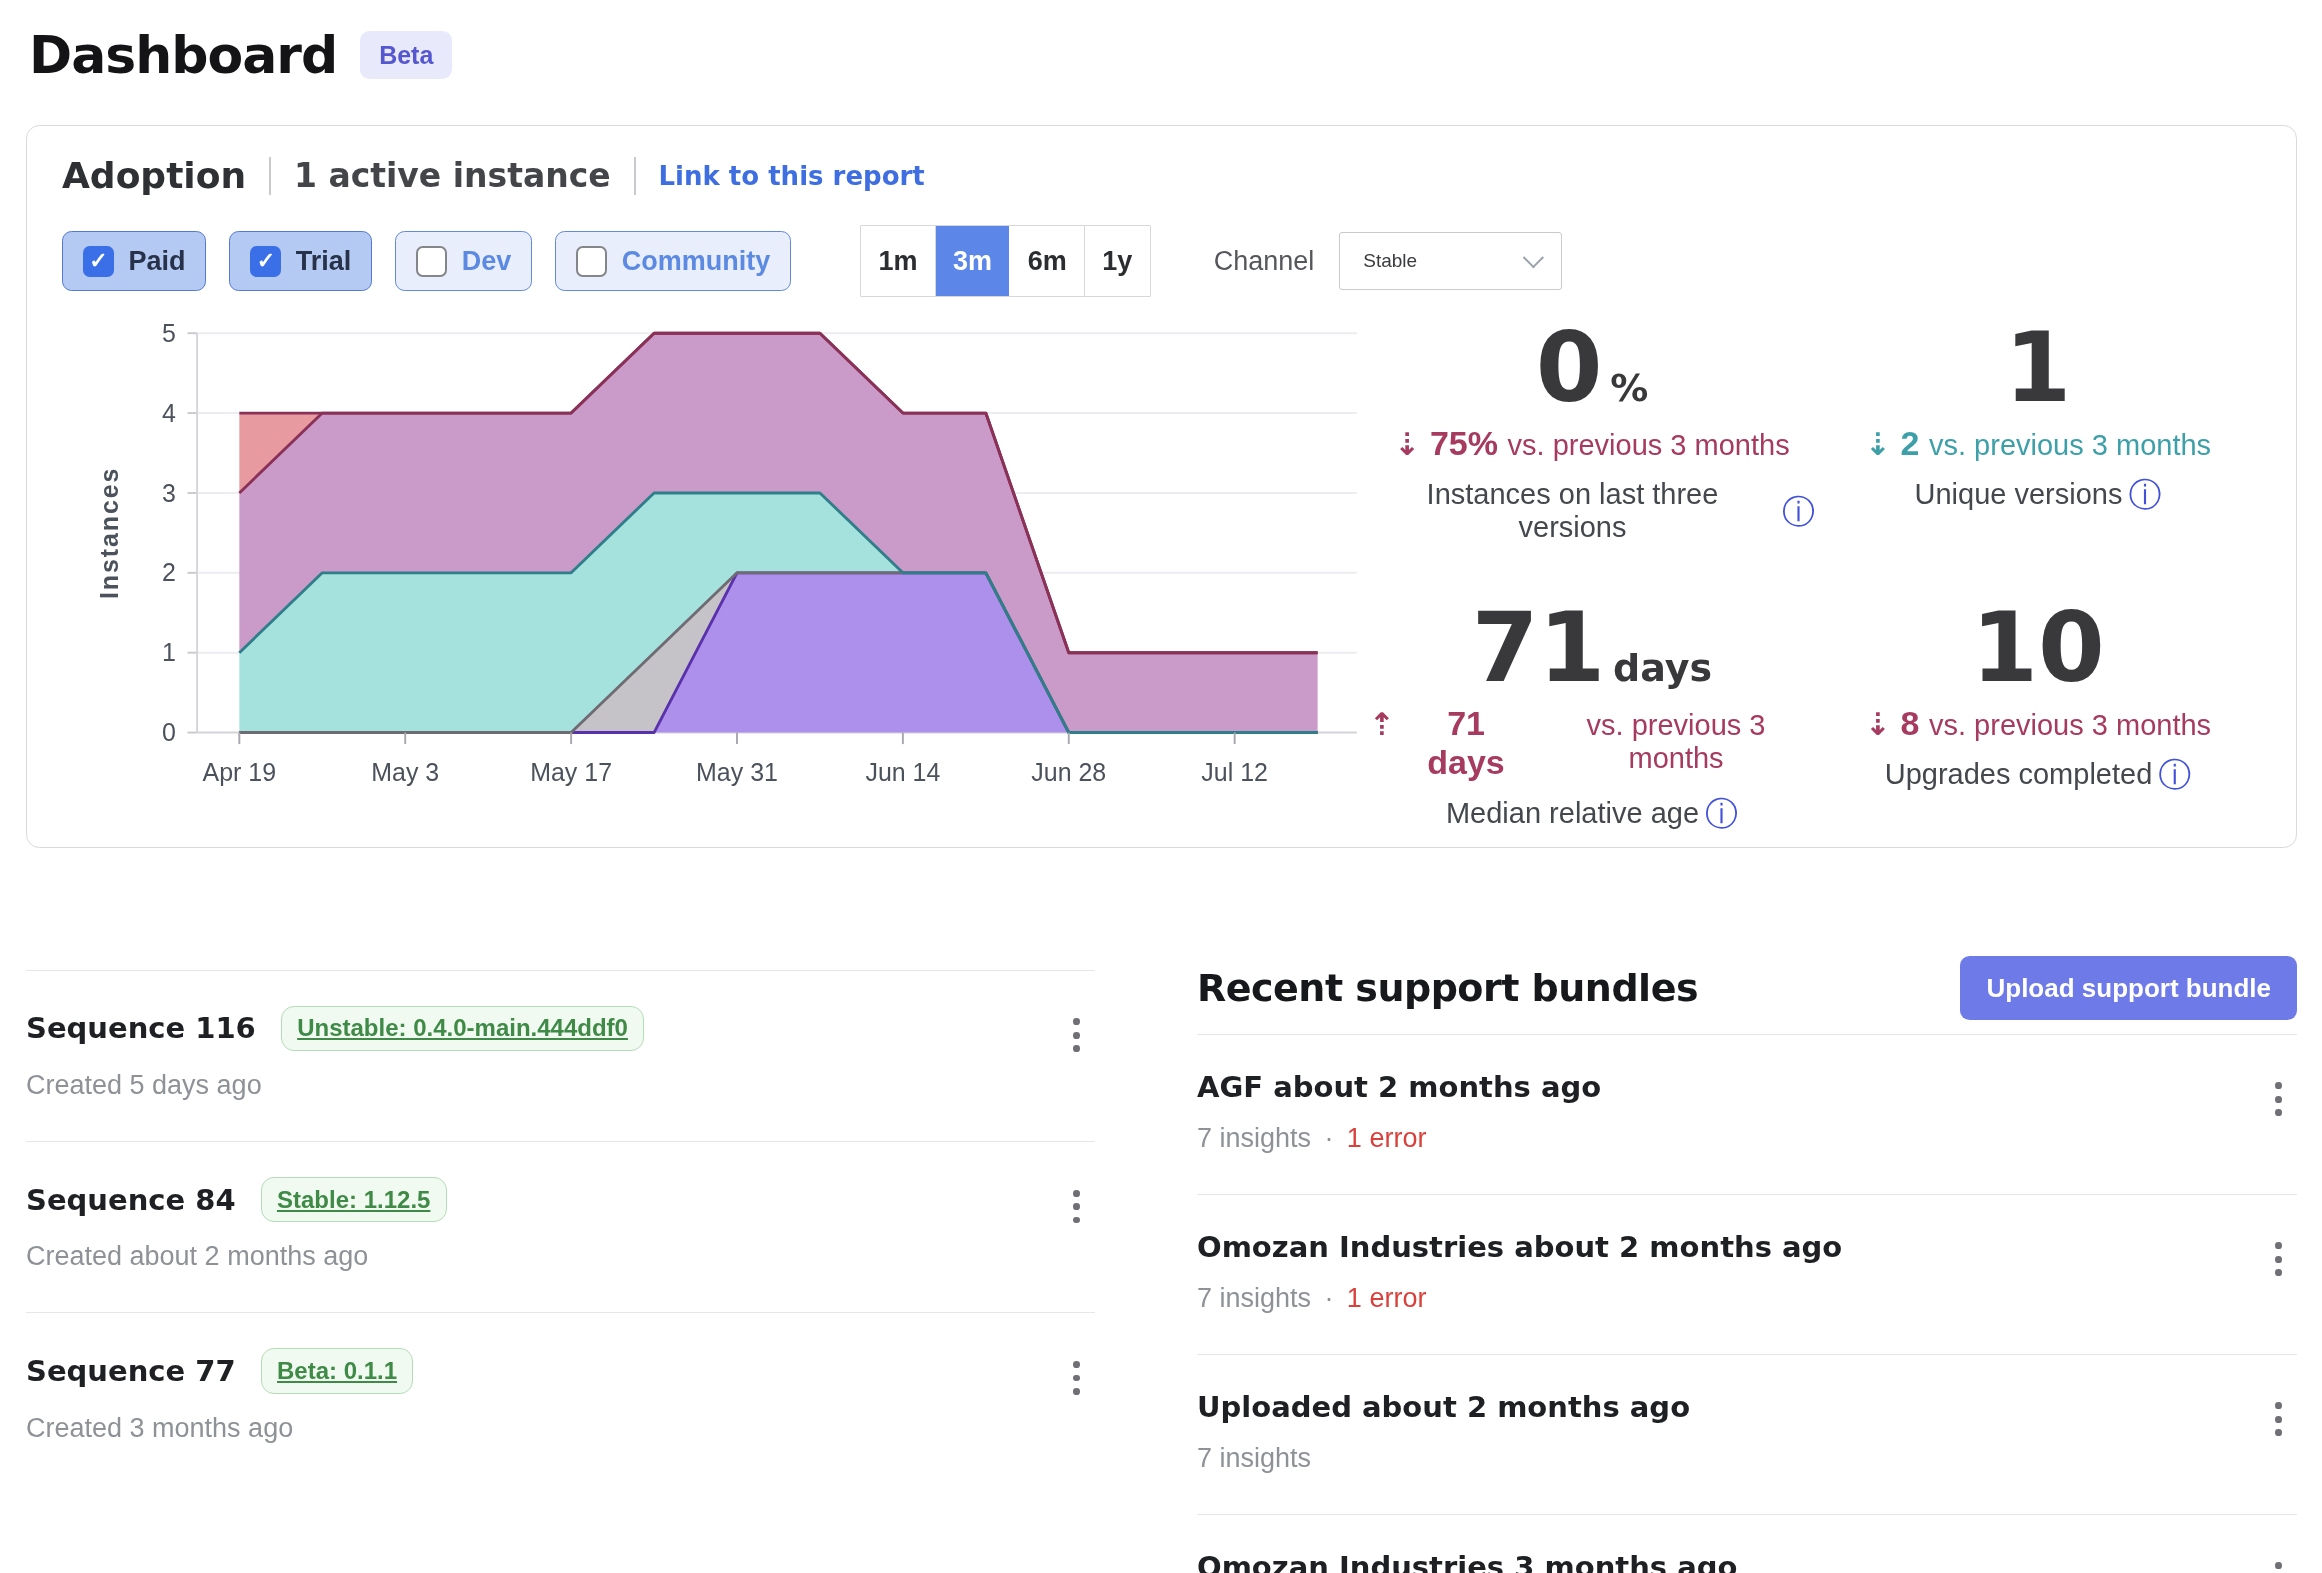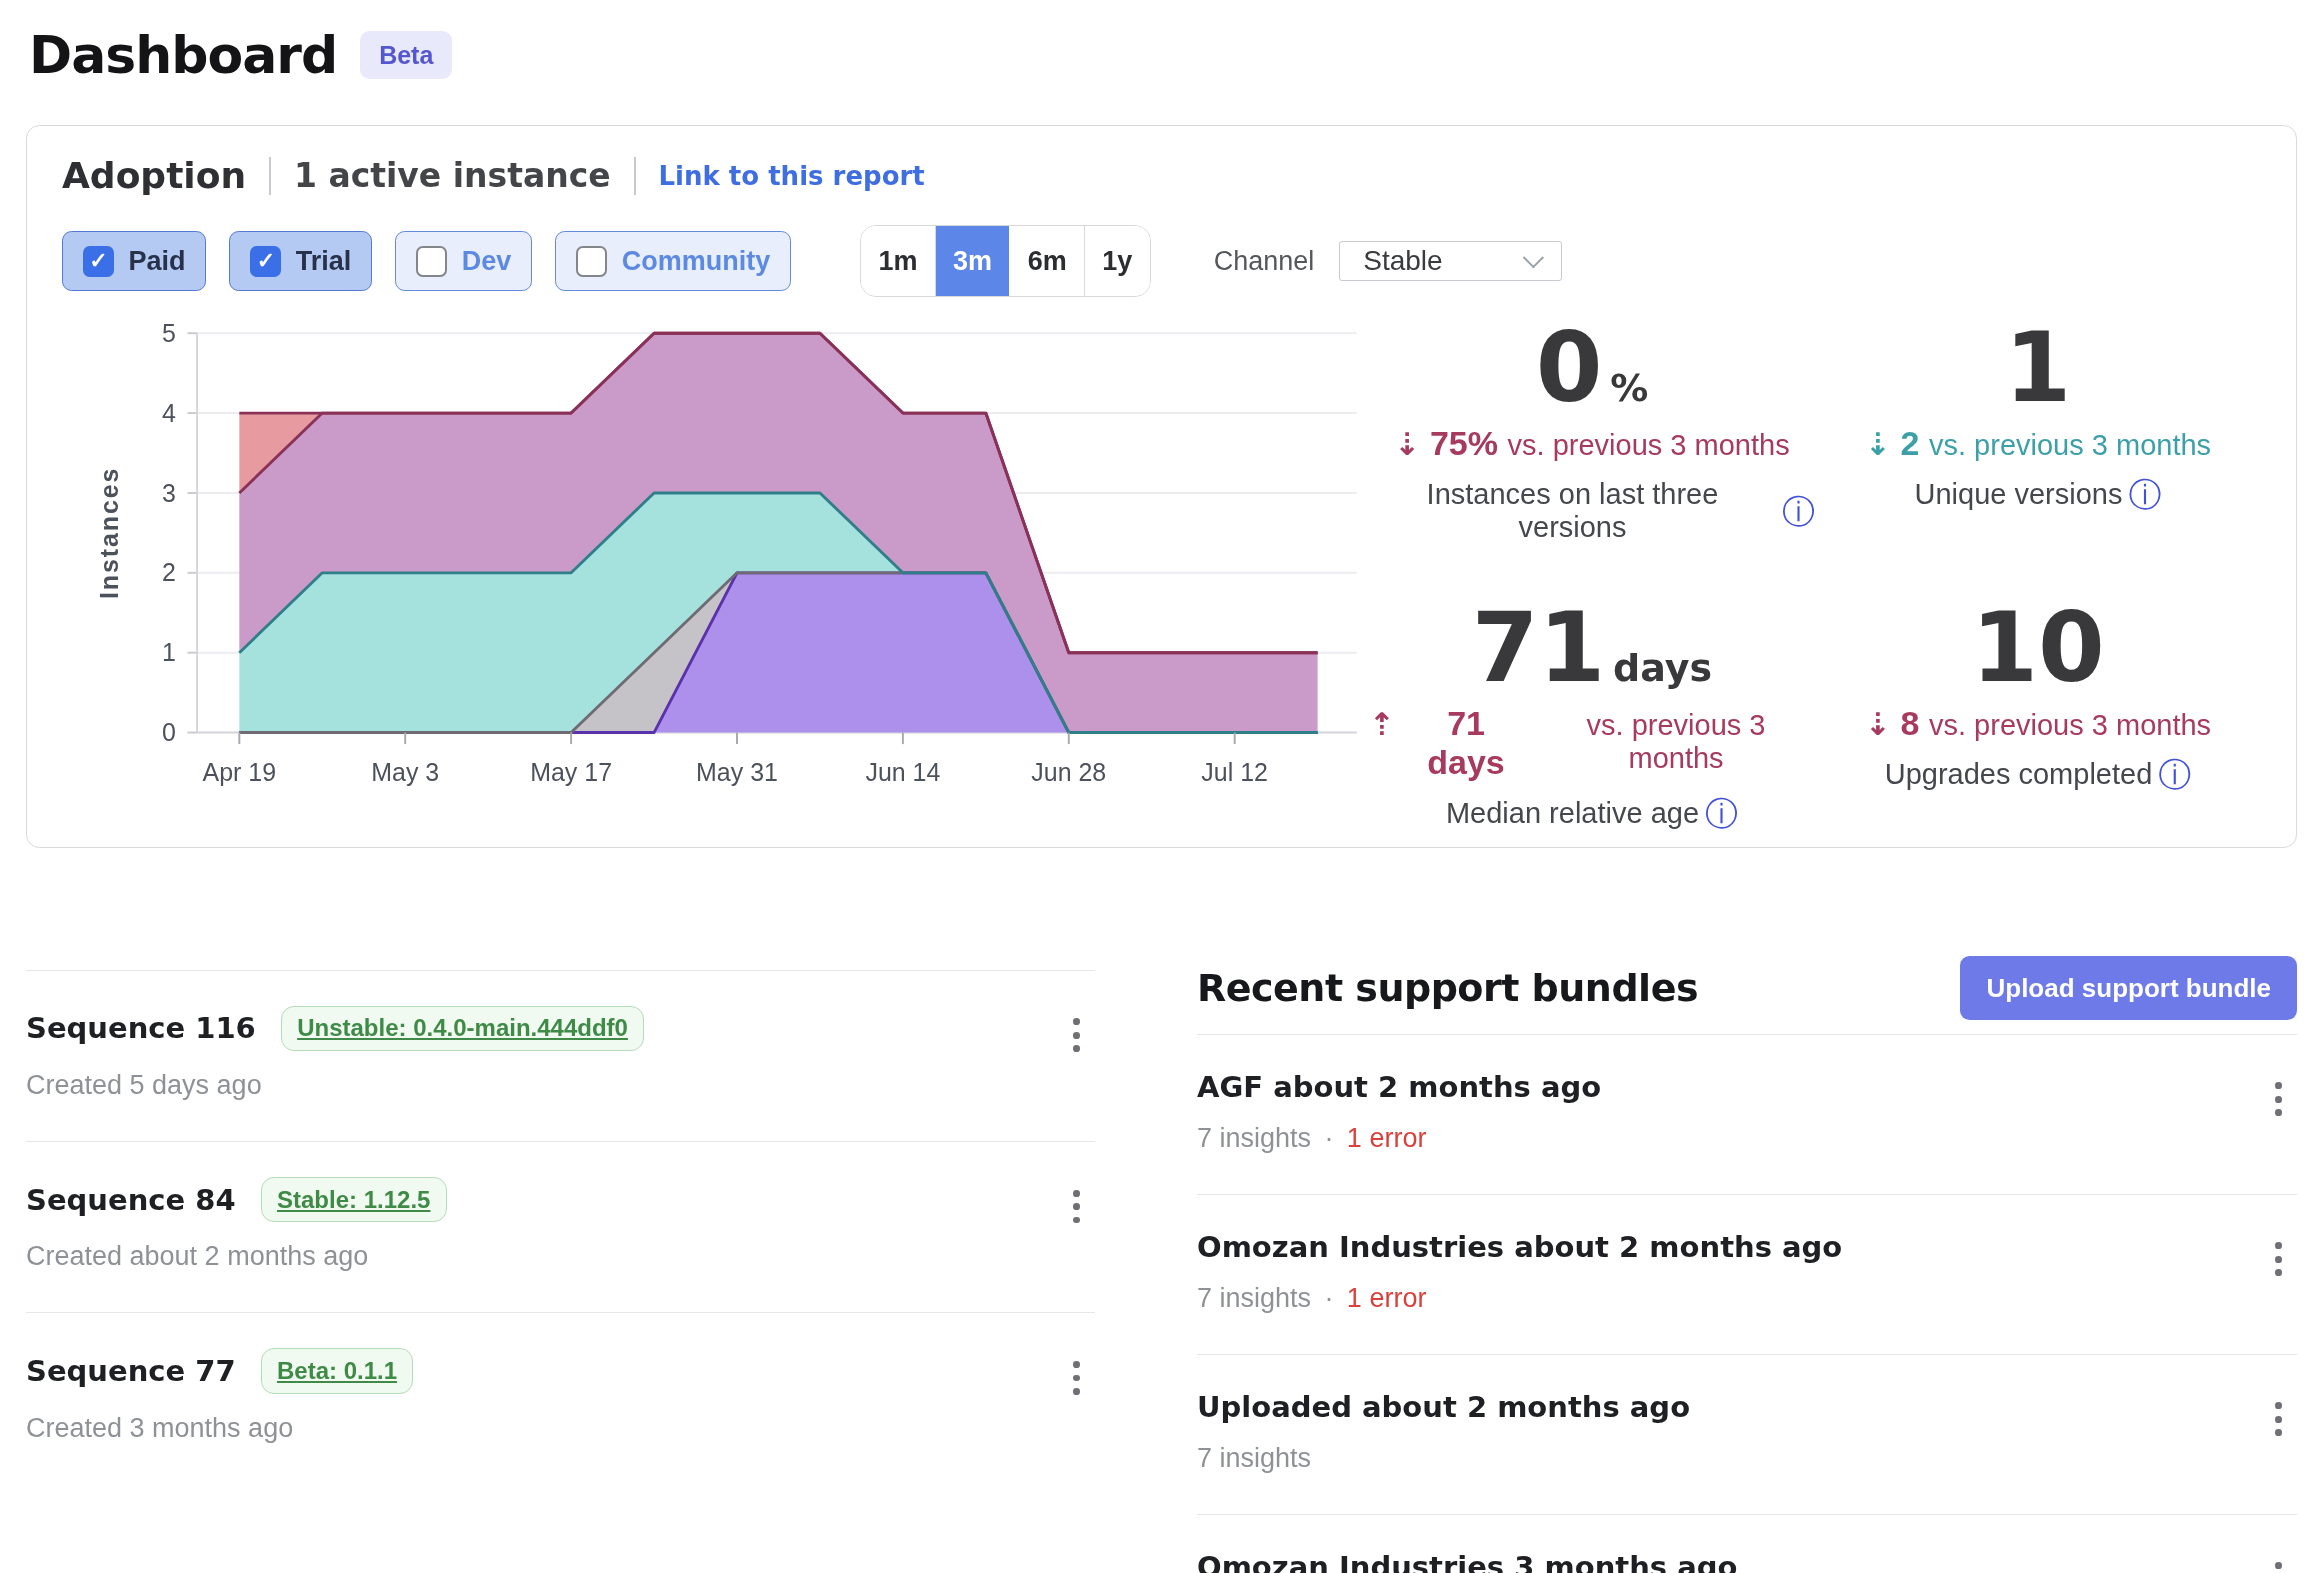"1m" .range-group { border-radius: 16px -> 1px }
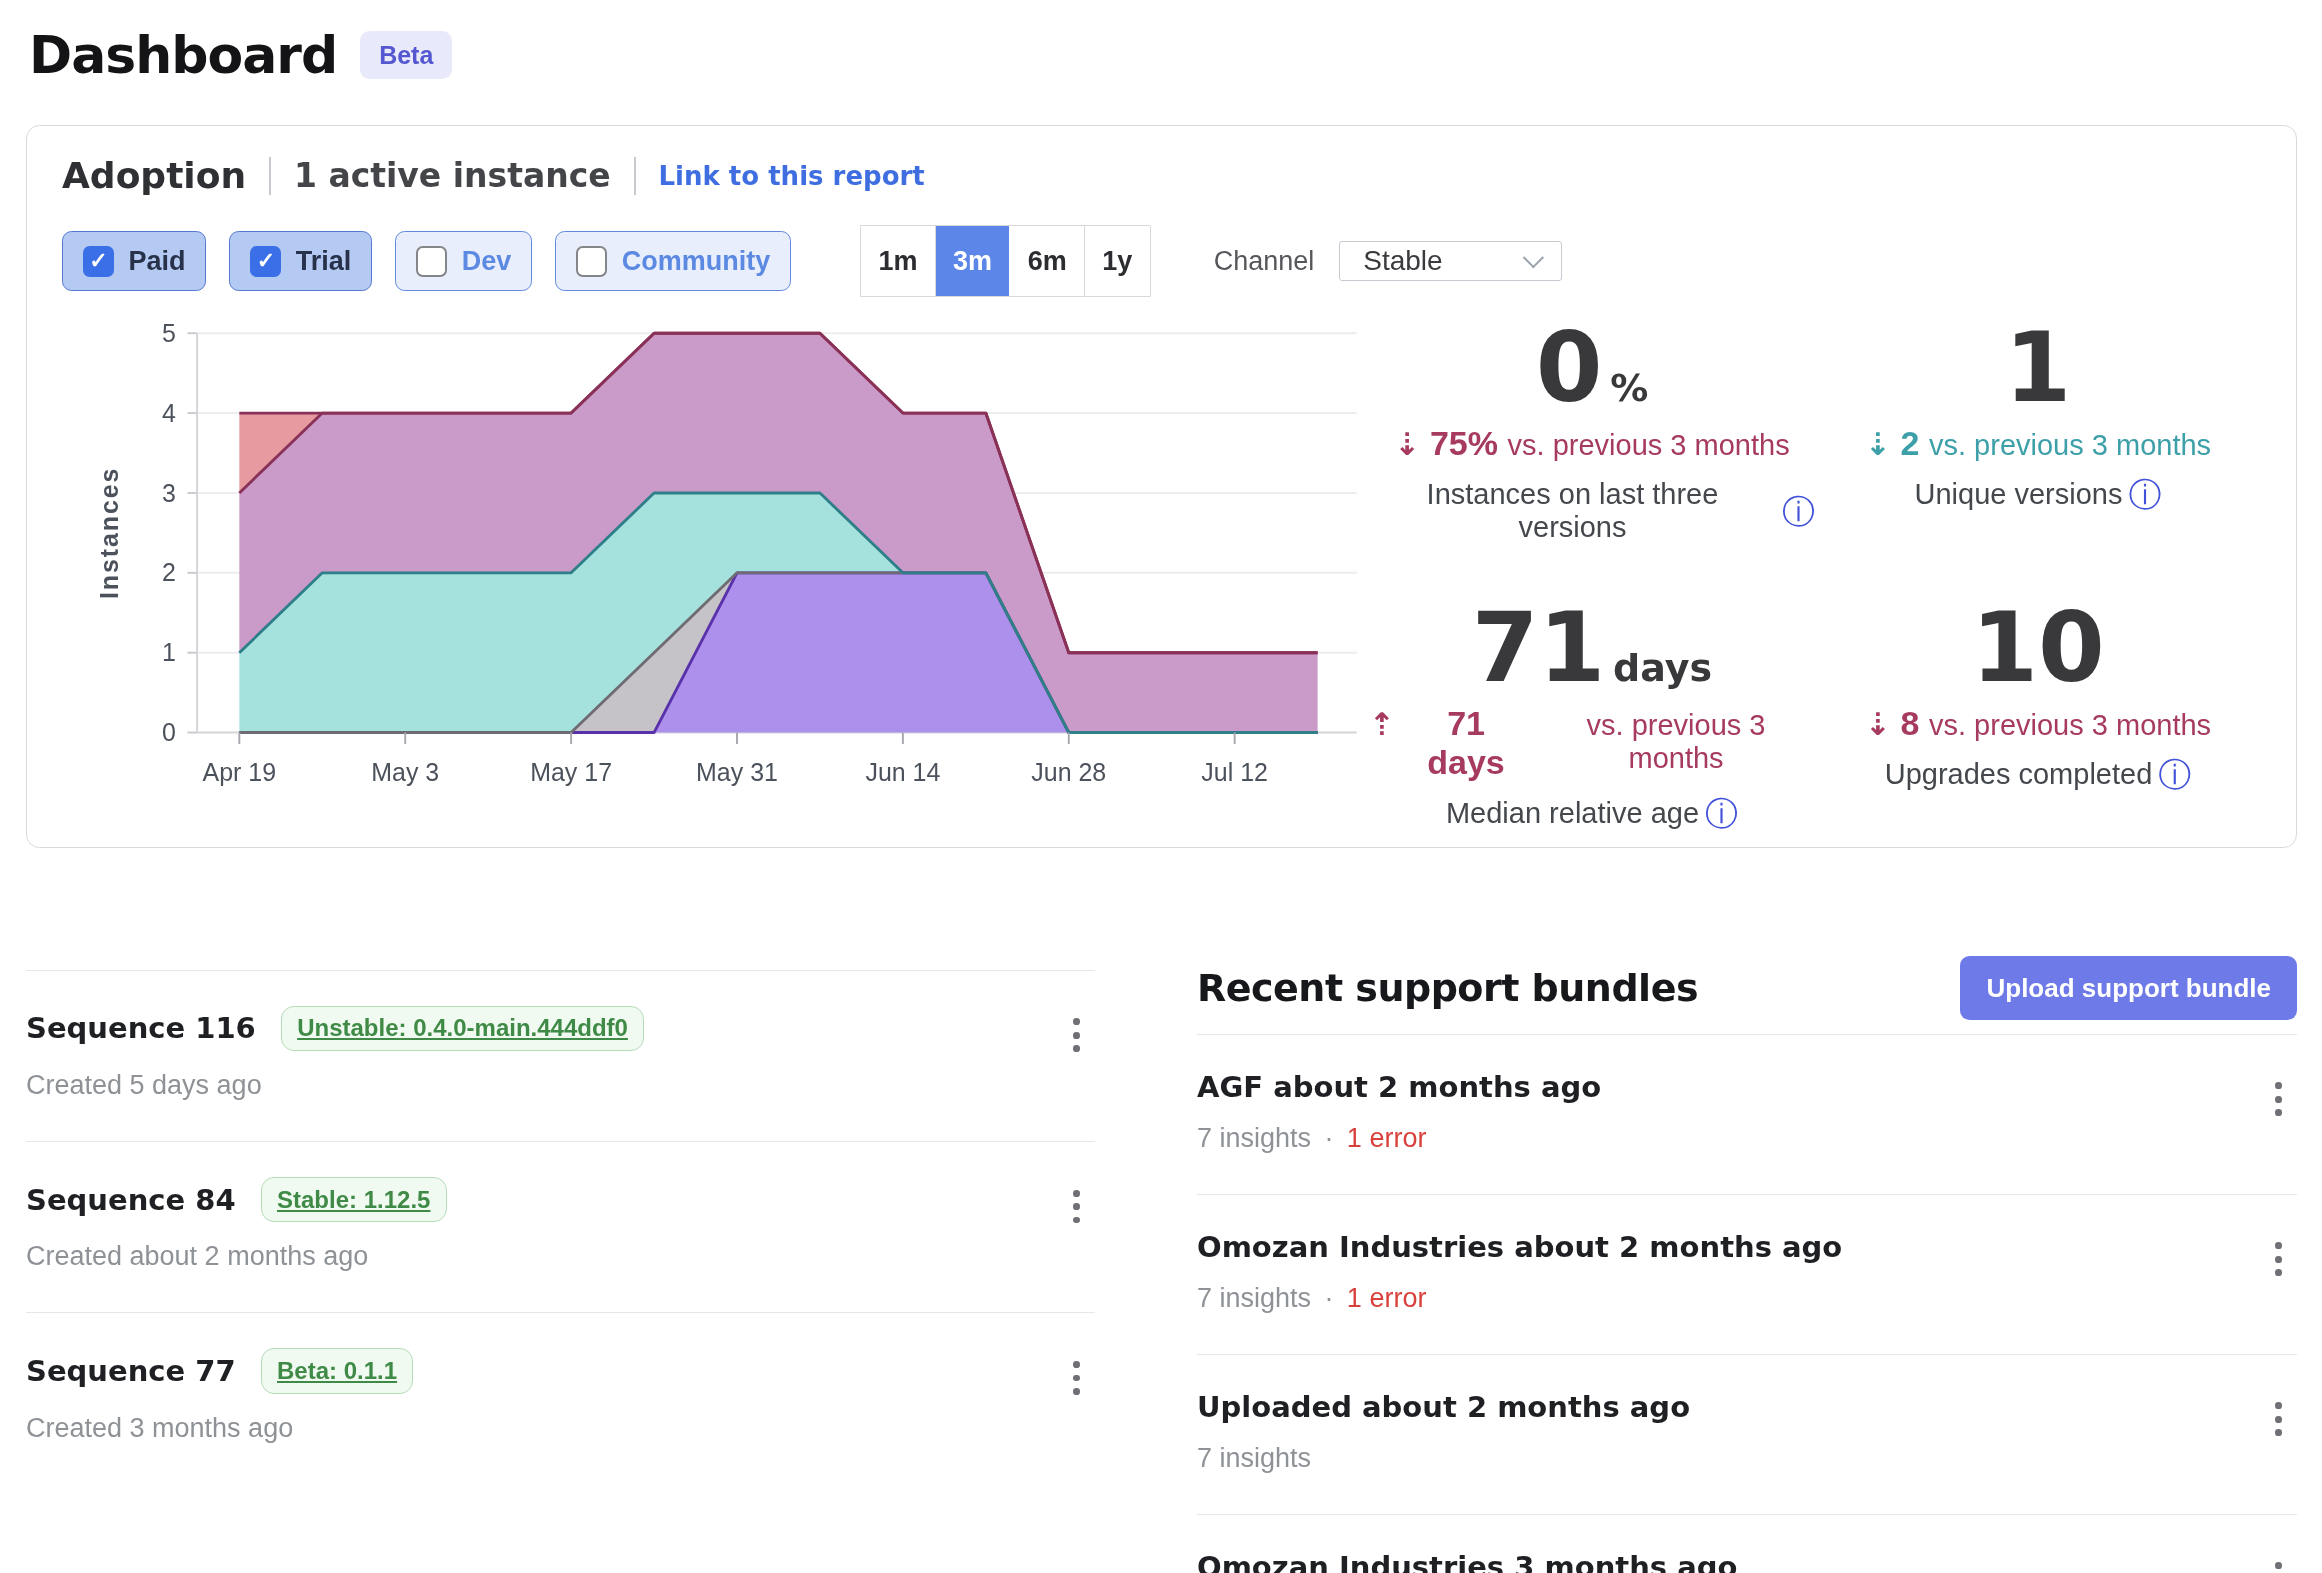"Stable" .select { font-size: 28px -> 19px; height: 40px -> 58px }
